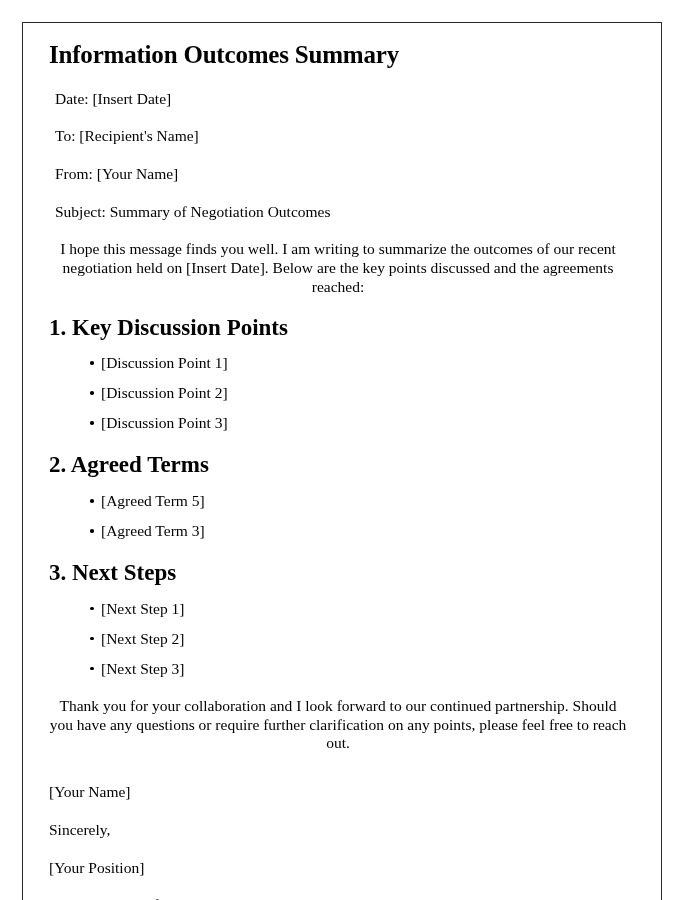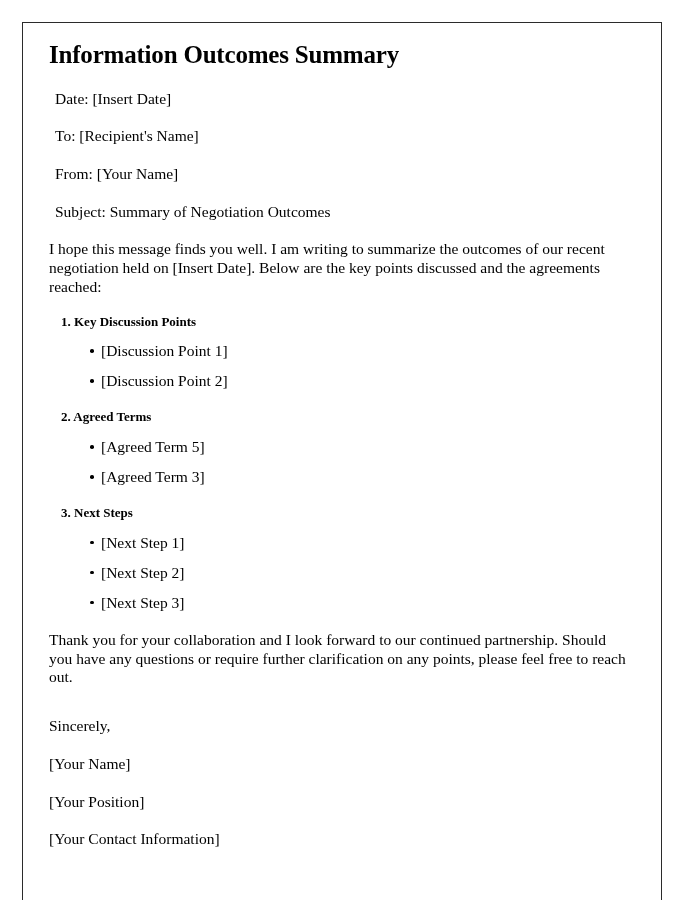"I hope this message finds" .body-para { text-align: left -> center }
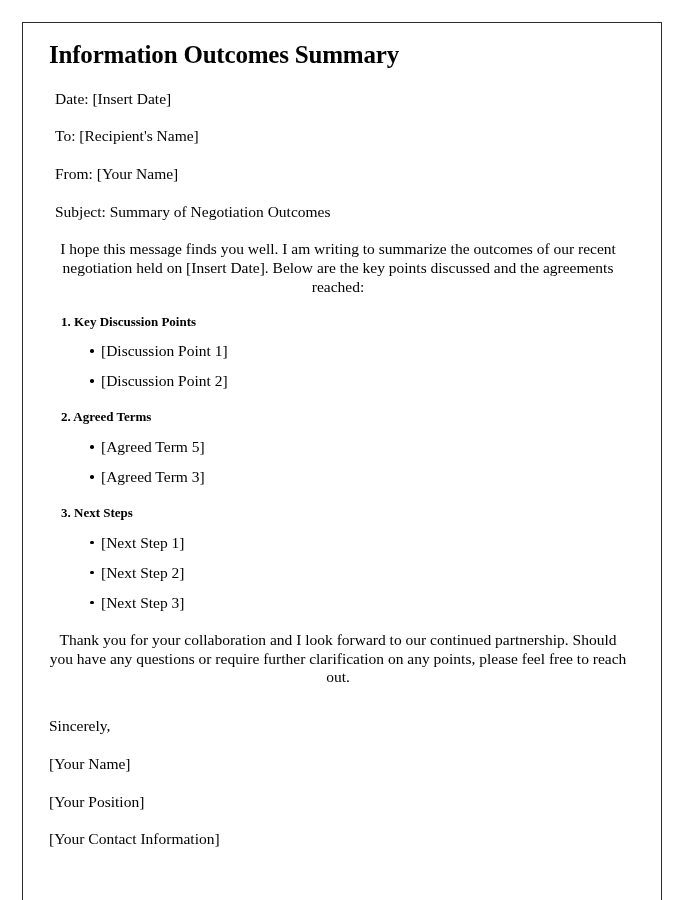"1. Key Discussion Points" .section-heading { font-size: 13px -> 23px; margin: 0 0 13px 12px -> 0 0 13px 0 }
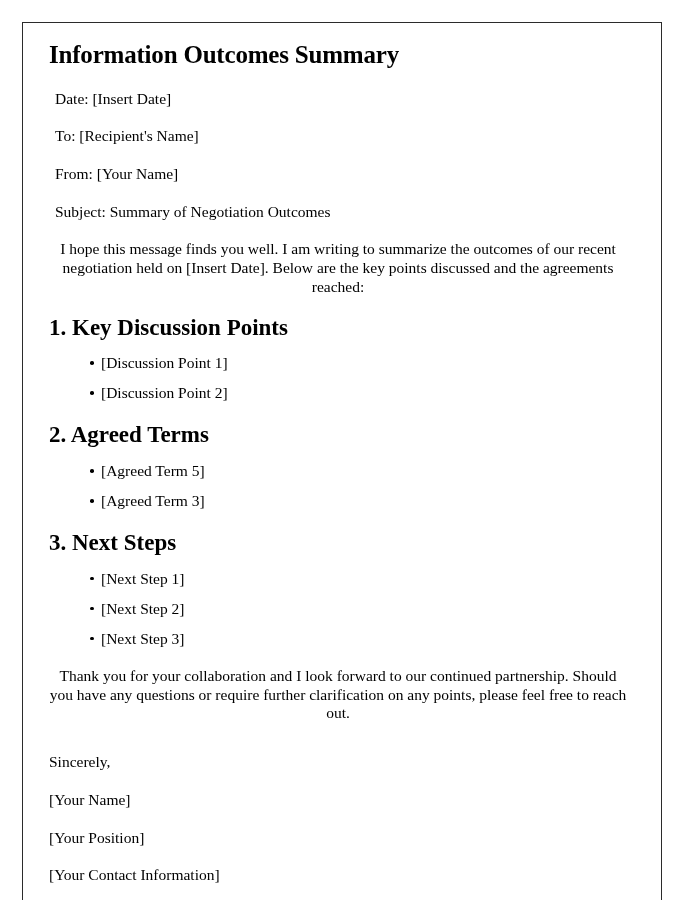"[Discussion Point 3]" li { html: none -> <li><span></span><span>[Discussion Point 3]</span></li> }
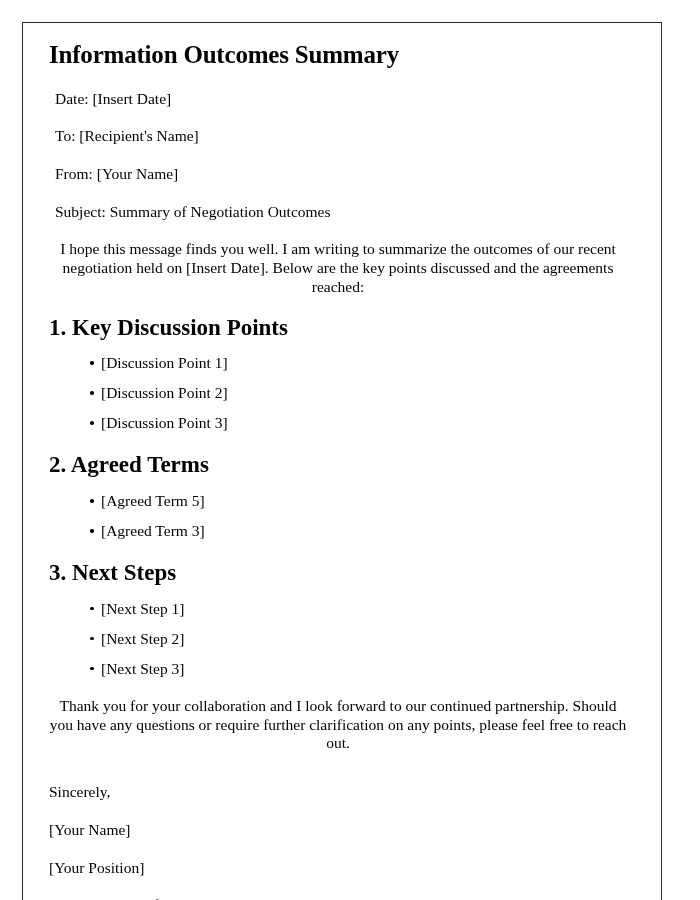"Sincerely," p.sign-line { order: before "[Your Name]" -> after "[Your Name]" }
